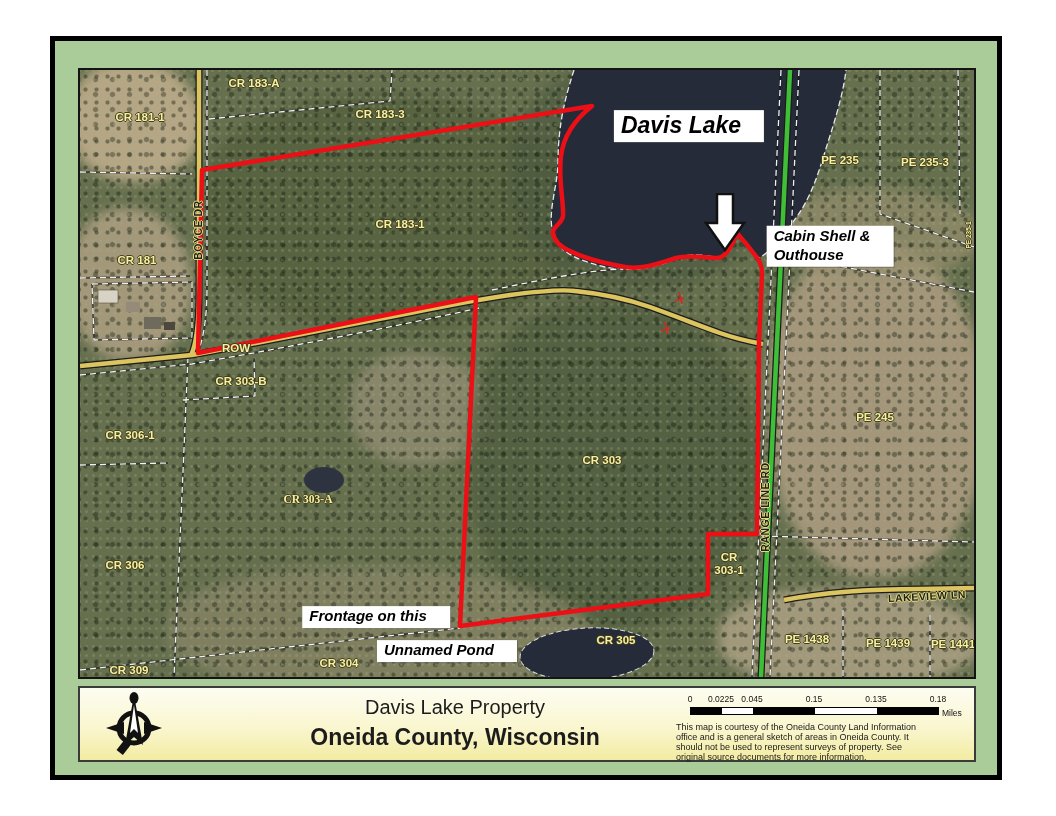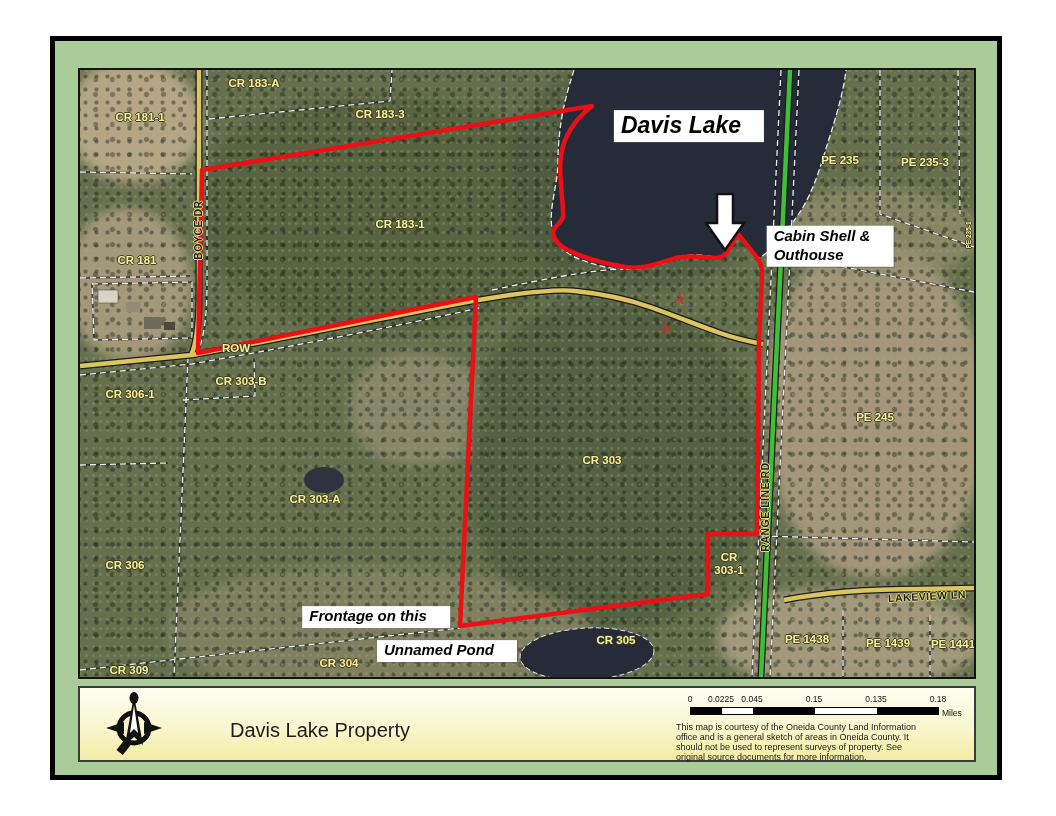"CR 306-1" div.lbl { top: 324px -> 365px }
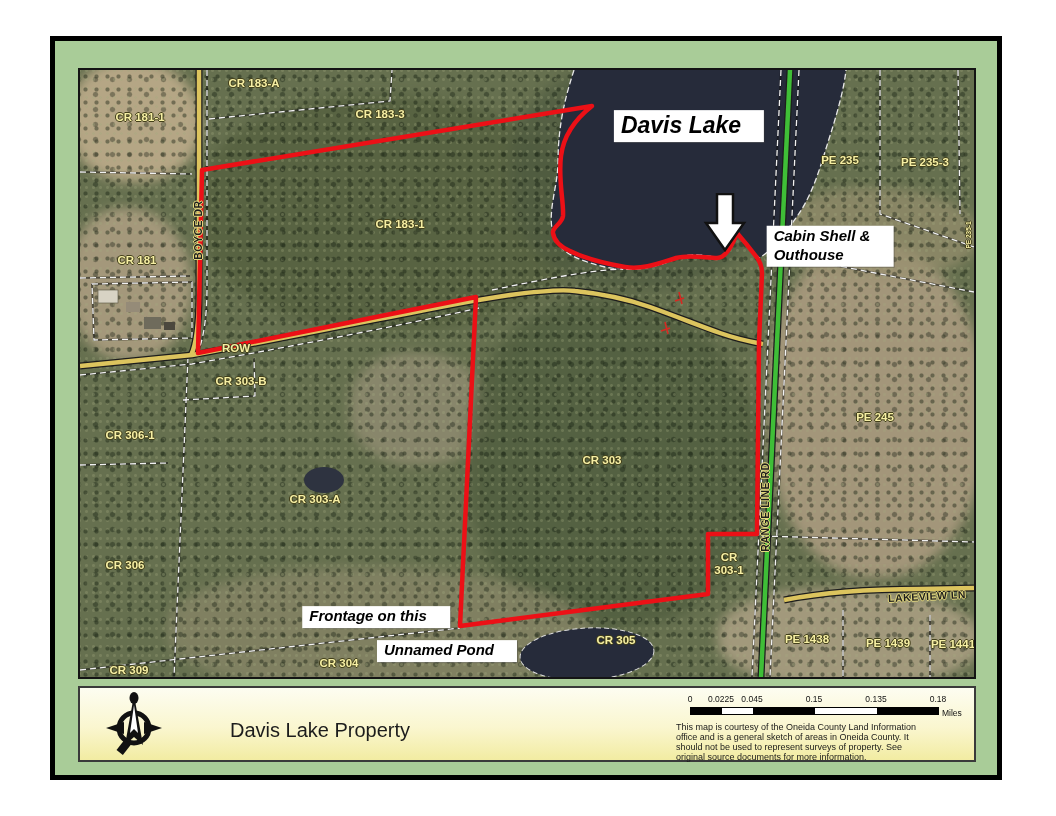"CR 303-A" div.lbl { font-family: none -> Liberation Serif, serif; left: 235px -> 228px }
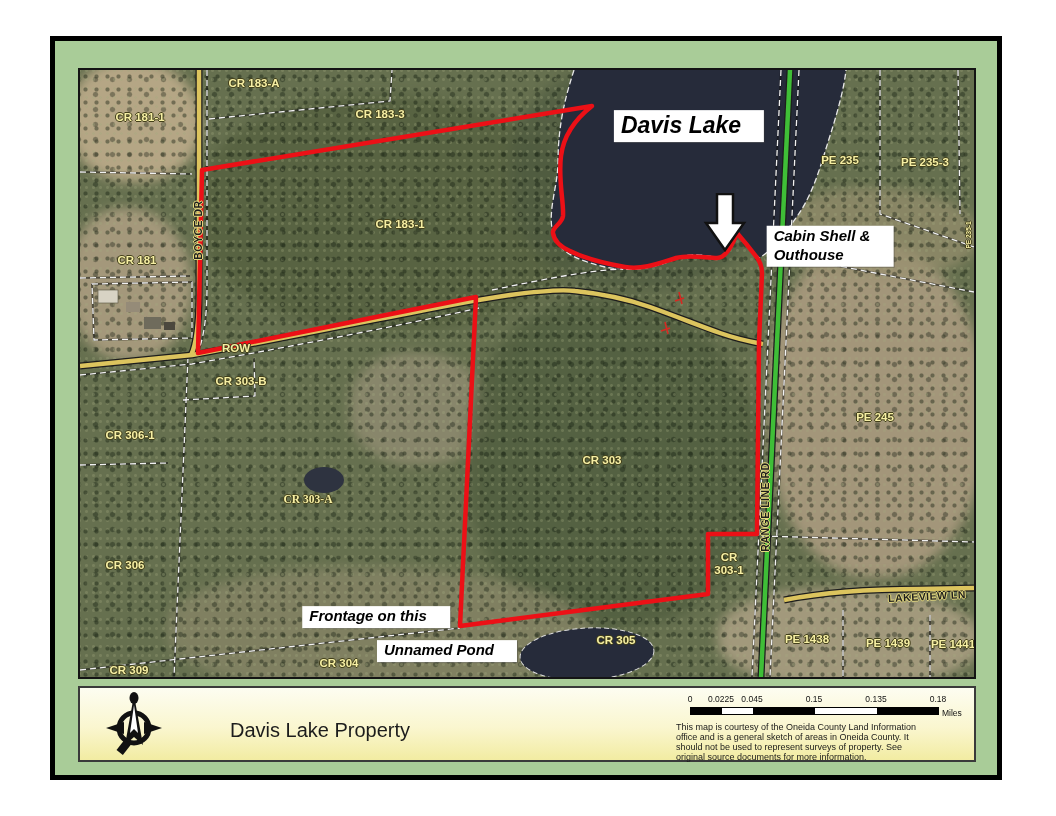"Davis Lake Property" .title-wrap { margin-top: 23px -> none; text-align: left -> center }
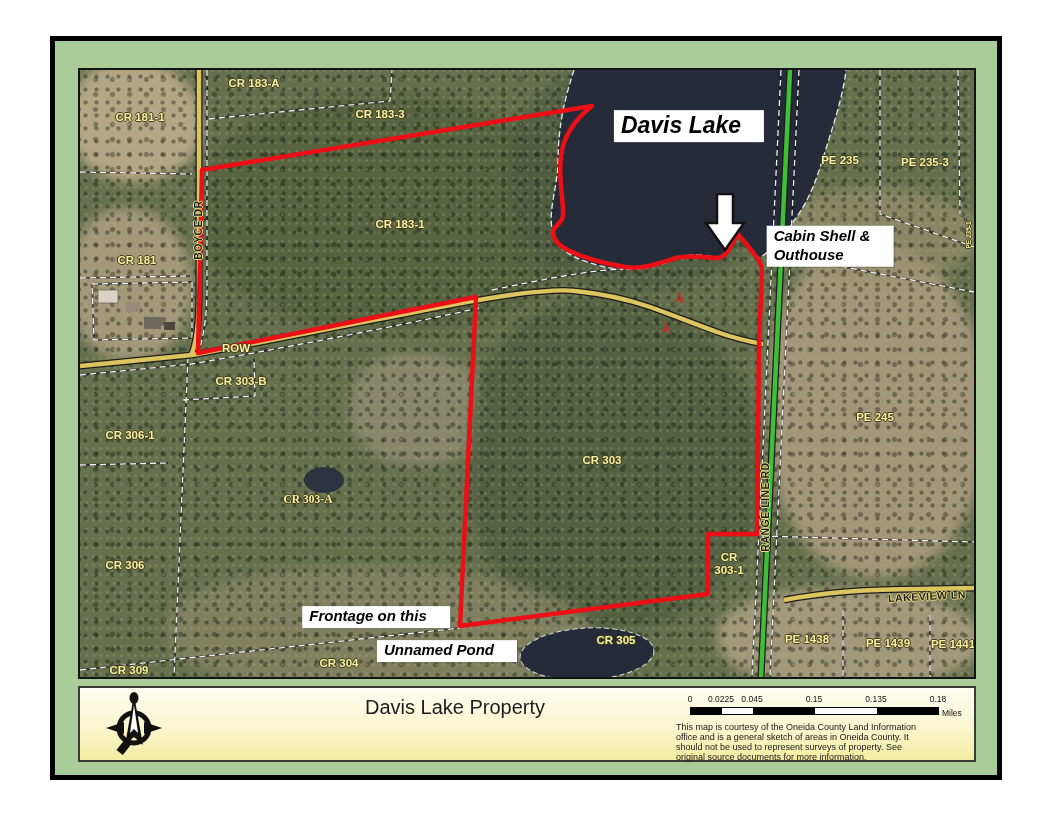"Oneida County, Wisconsin" div.map-subtitle { html: none -> <div>Oneida County, Wisconsin</div> }
